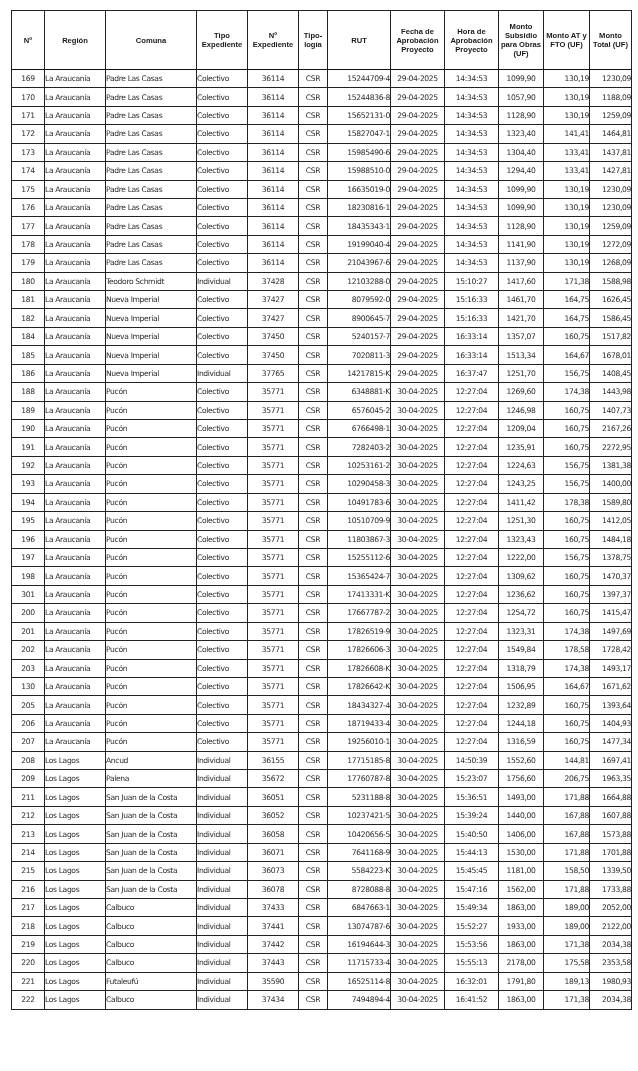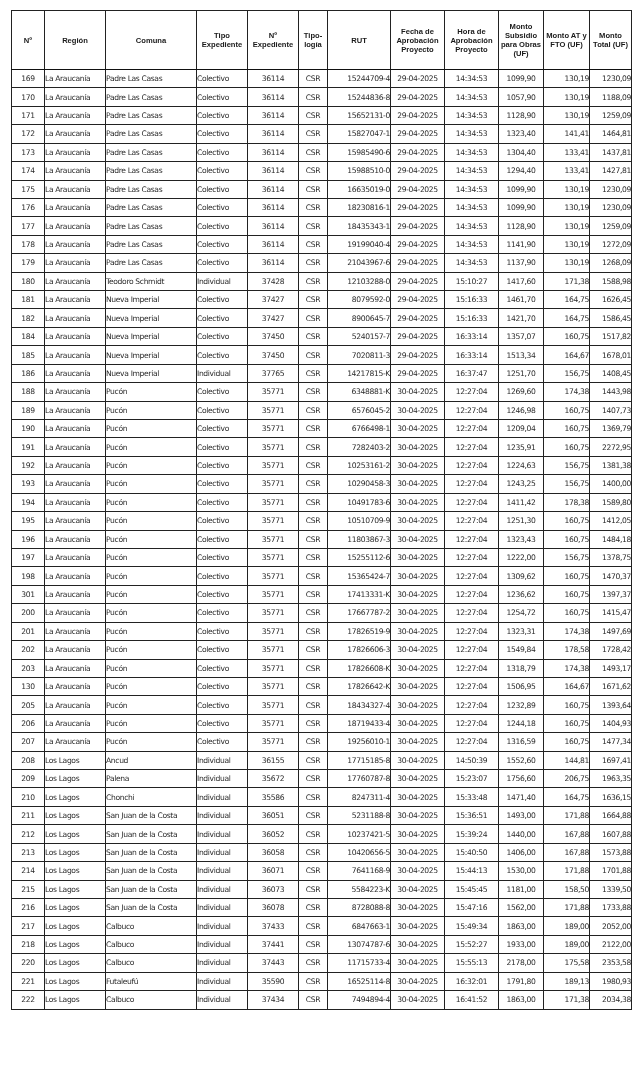"1369,79" td.r { text: 1369,79 -> 2167,26 }
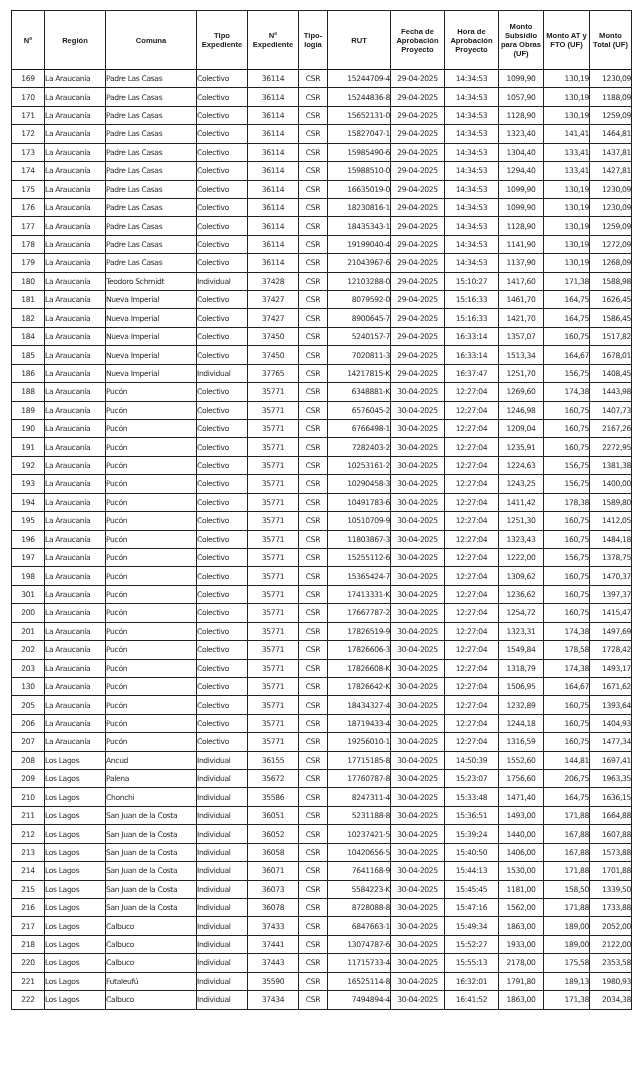"210" tr { html: <tr> <td>210</td> <td>Los Lagos</td> <td>Chonchi</td> <td>Individual</td> <td>35586</td> <td>CSR</td> <td>8247311-4</td> <td>30-04-2025</td> <td>15:33:48</td> <td>1471,40</td> <td>164,75</td> <td>1636,15</td> </tr> -> none }
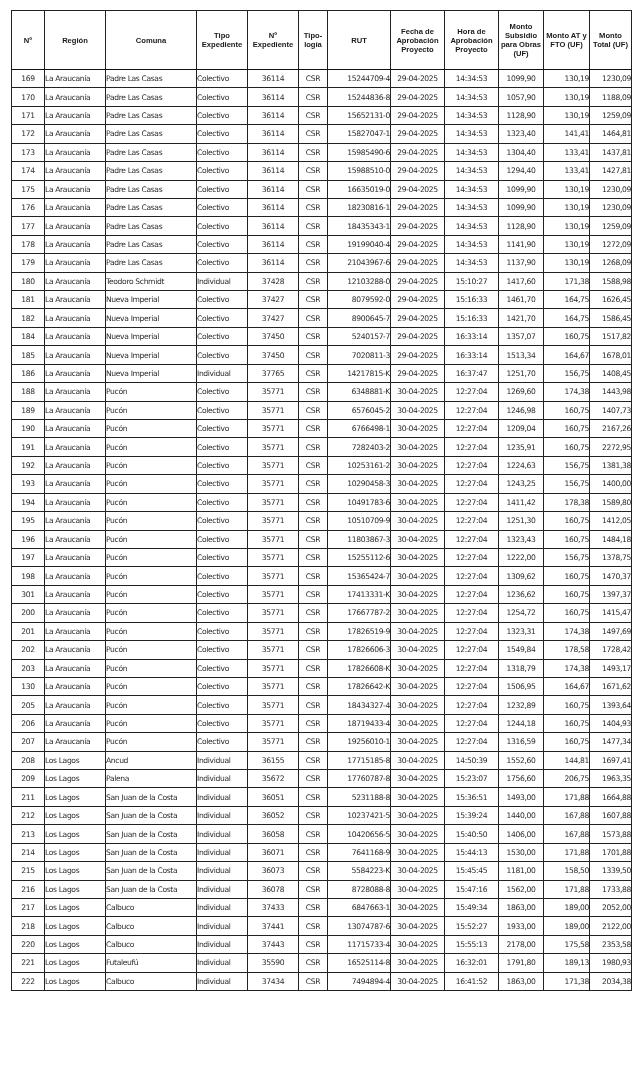"219" tr { html: none -> <tr> <td>219</td> <td>Los Lagos</td> <td>Calbuco</td> <td>Individual</td> <td>37442</td> <td>CSR</td> <td>16194644-3</td> <td>30-04-2025</td> <td>15:53:56</td> <td>1863,00</td> <td>171,38</td> <td>2034,38</td> </tr> }
